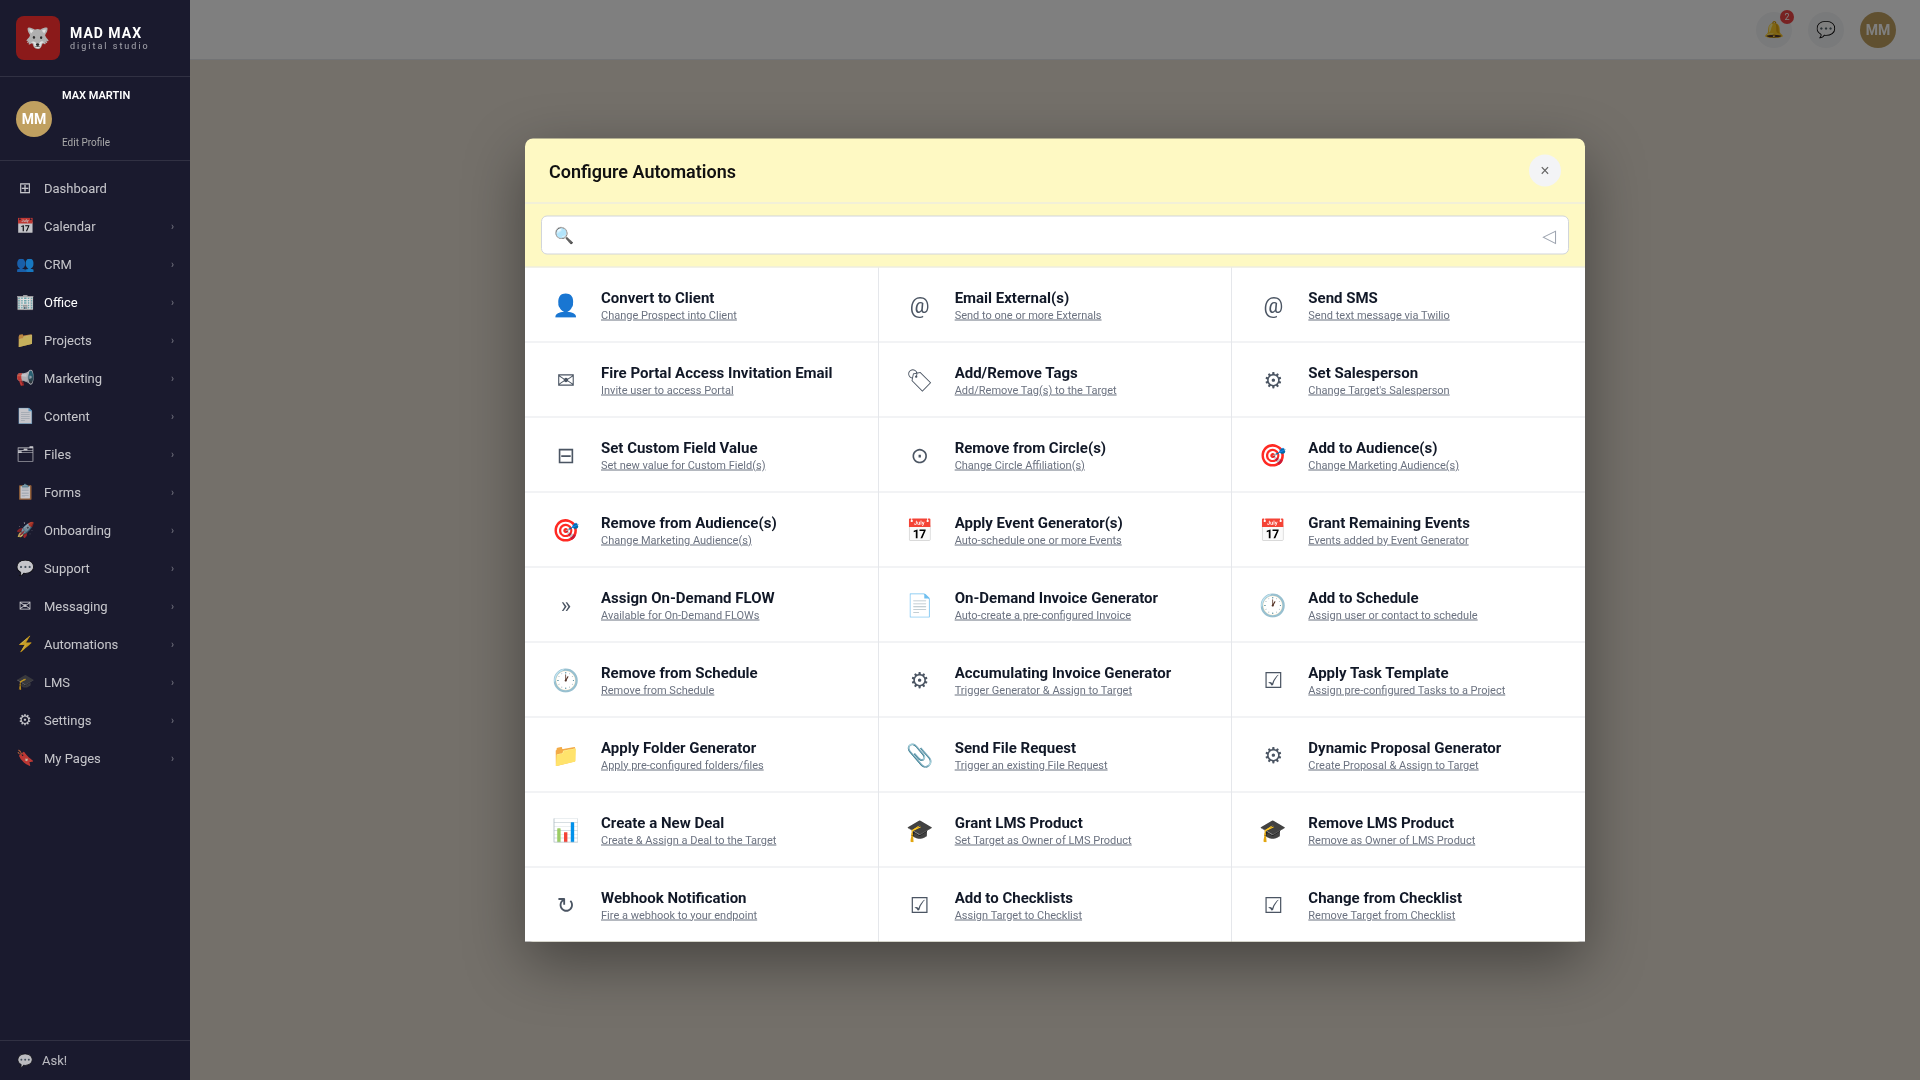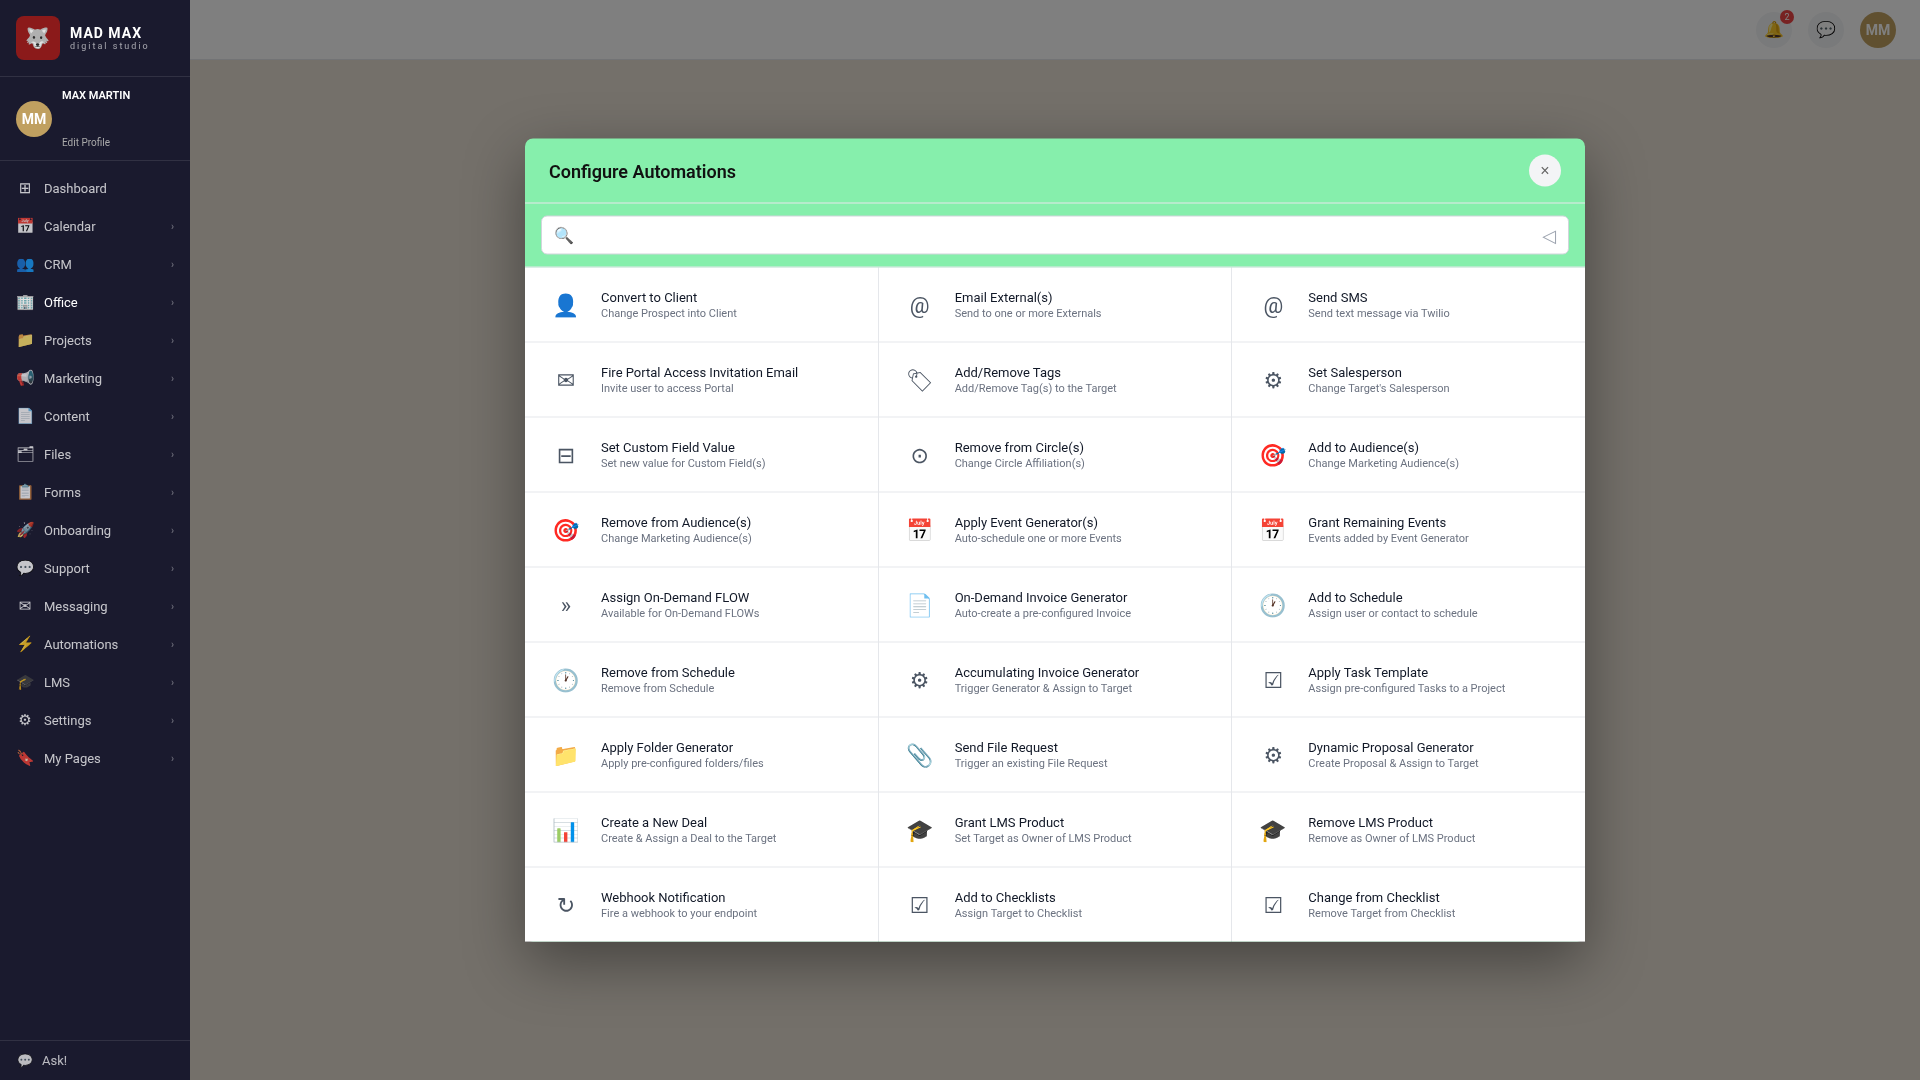"Configure Automations" .modal { background: #86efac -> #fef9c3 }
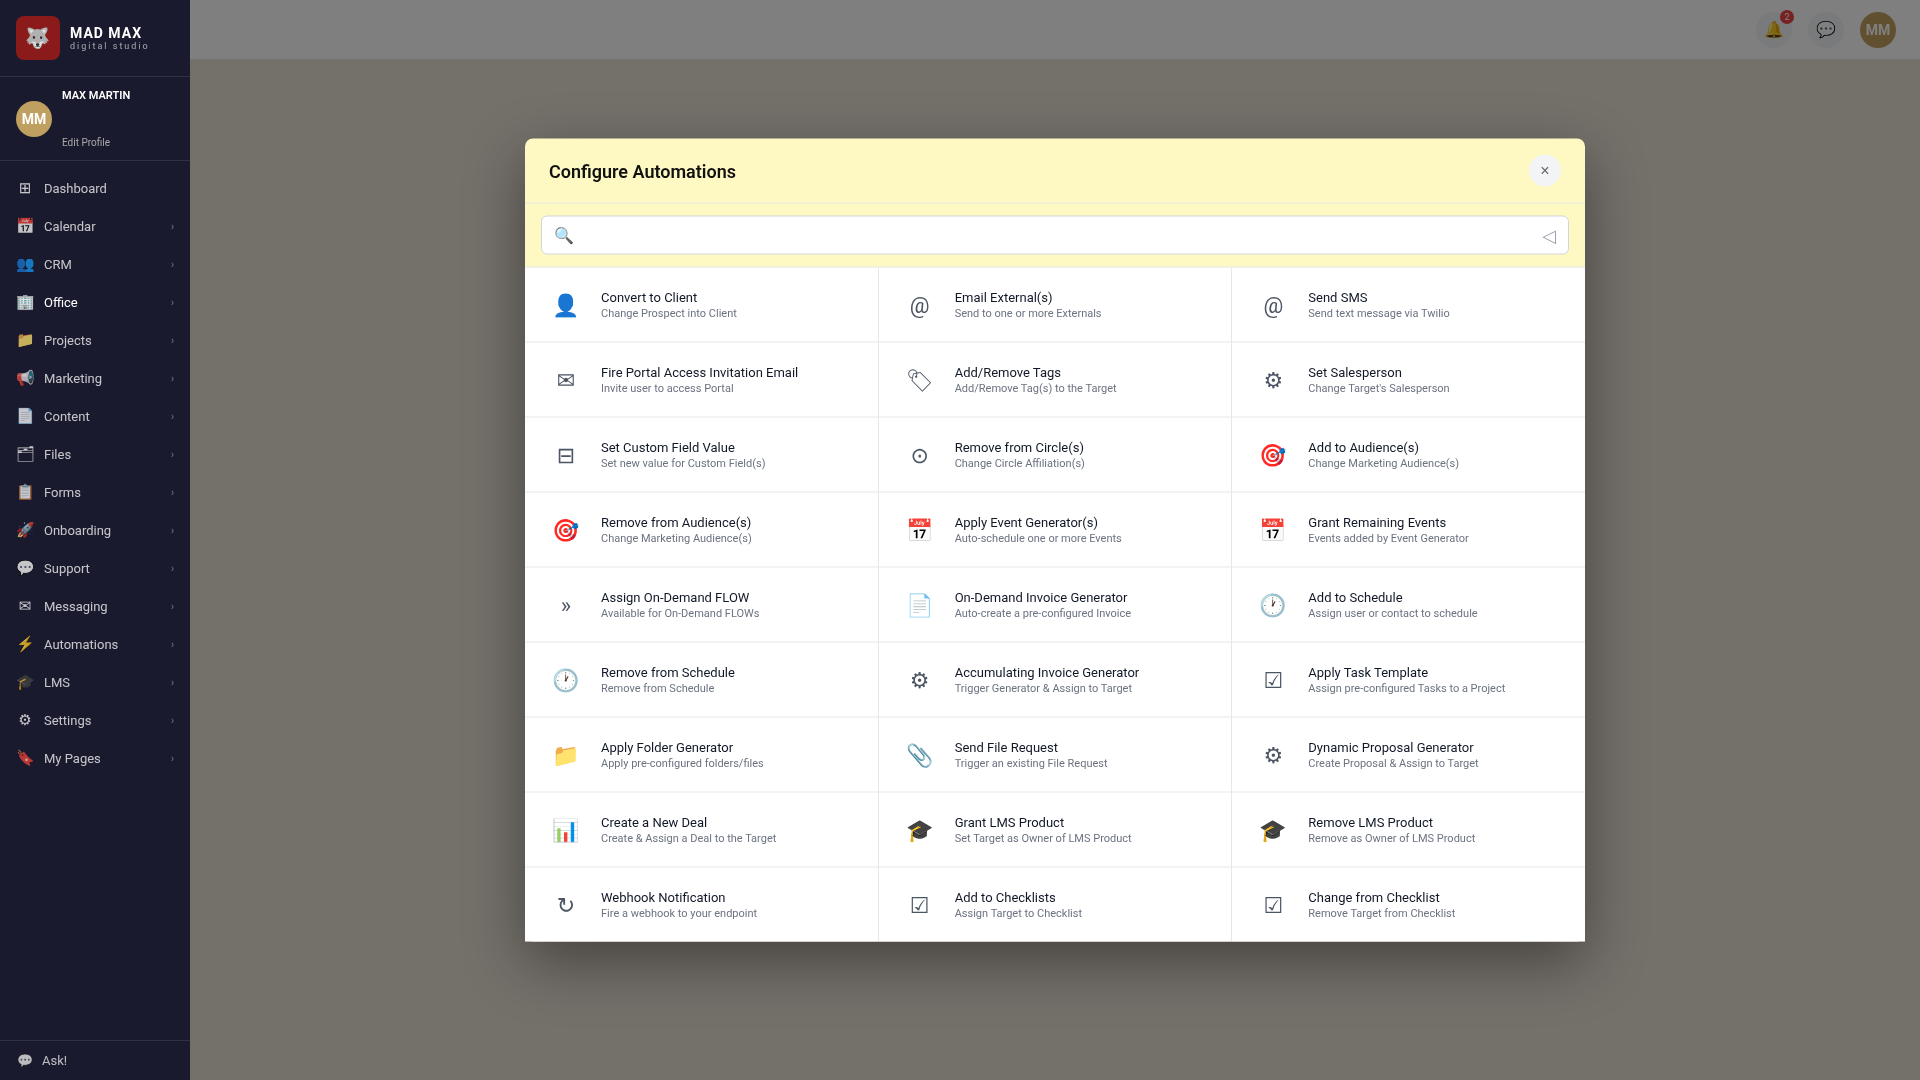"Convert to Client" .card-text .card-title { font-size: 13px -> 15px; font-weight: 400 -> 700 }
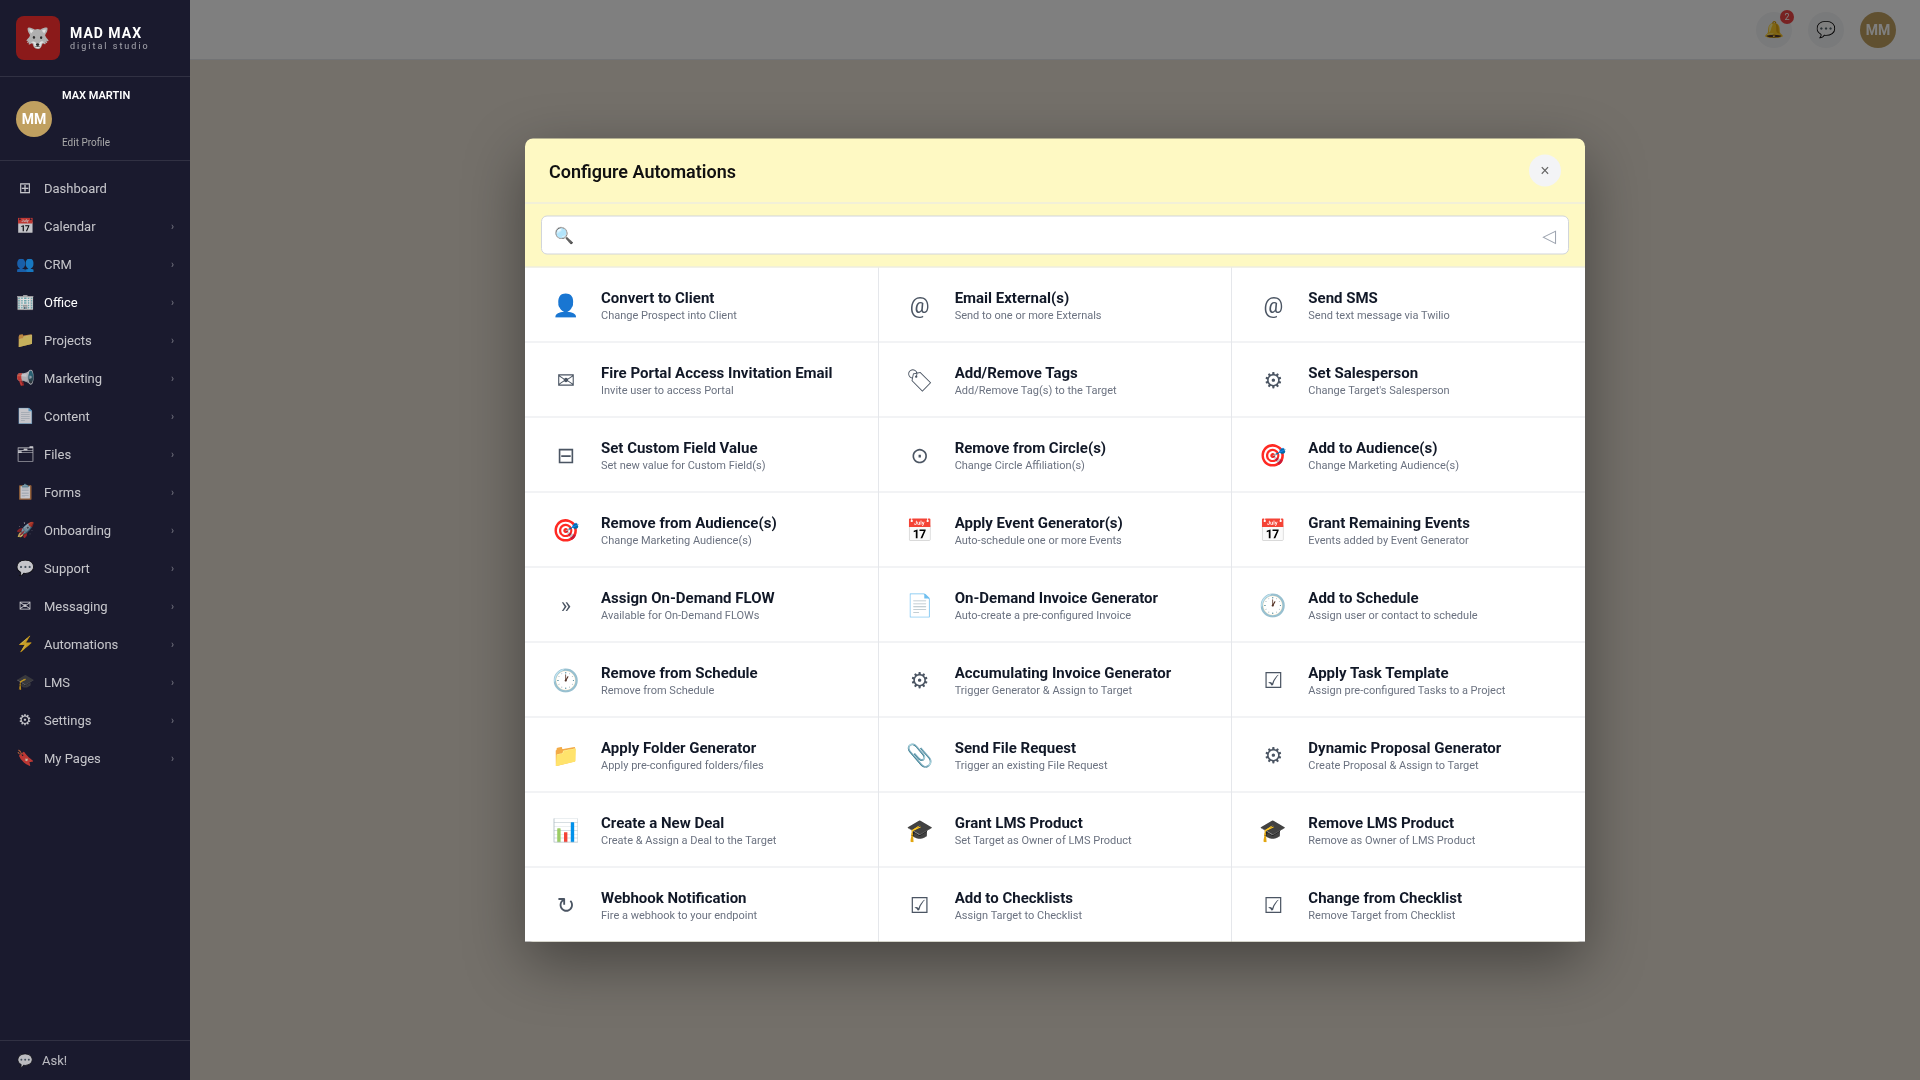"Change Prospect into Client" .card-text .card-desc { text-decoration: none -> underline }
